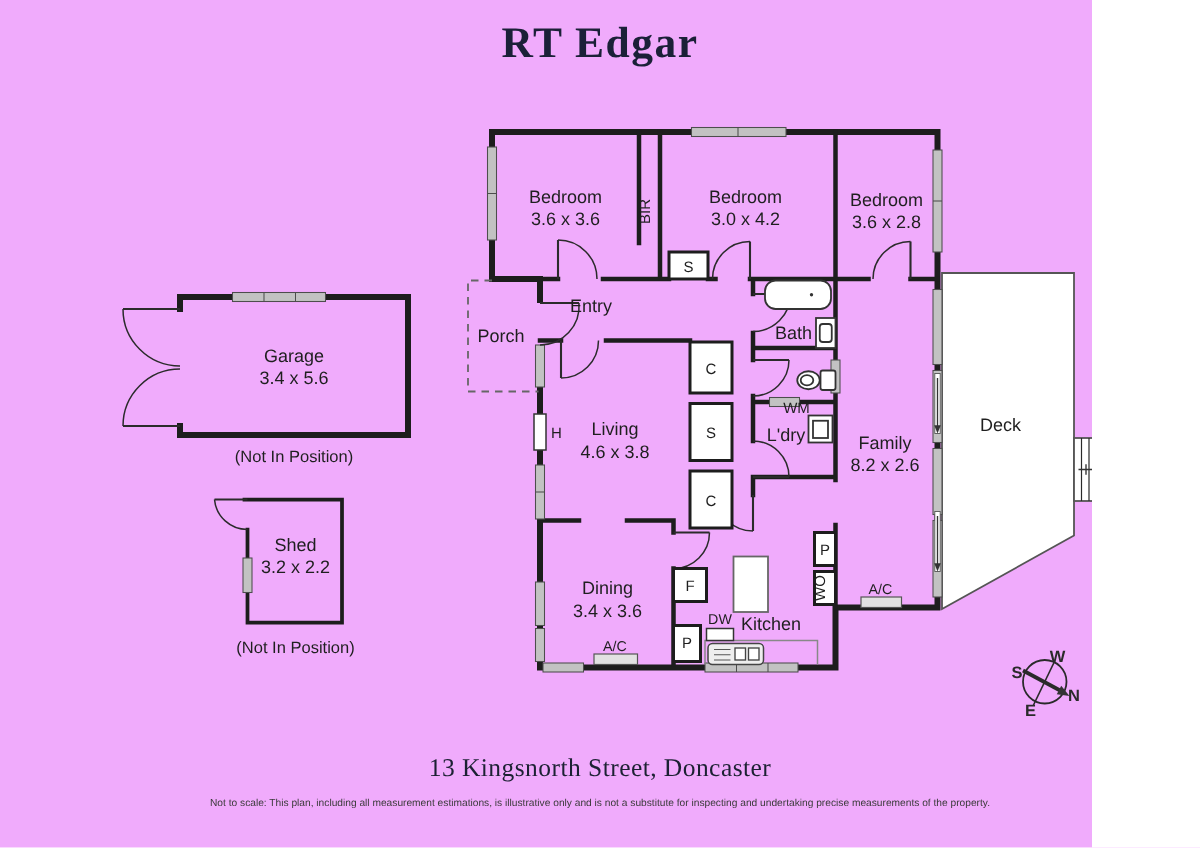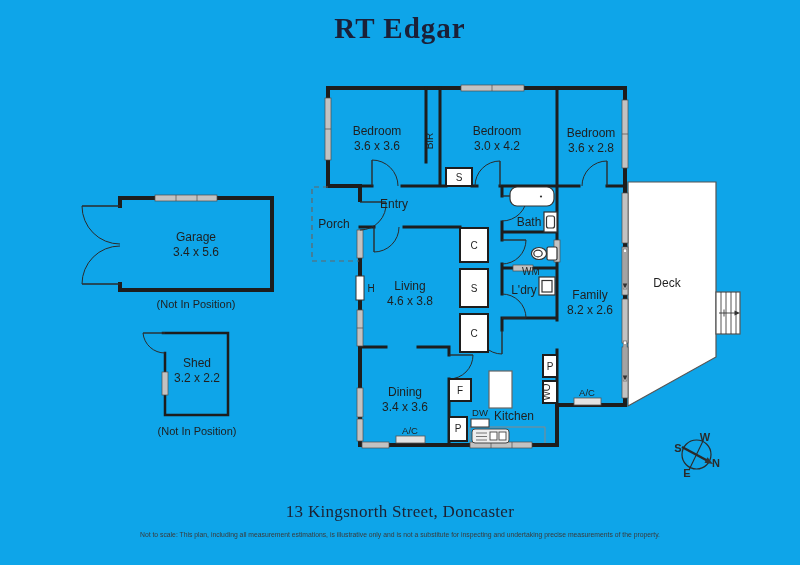"RT Edgar" .page { background: #0ea5e9 -> #f0abfc; width: 800px -> 728px }
